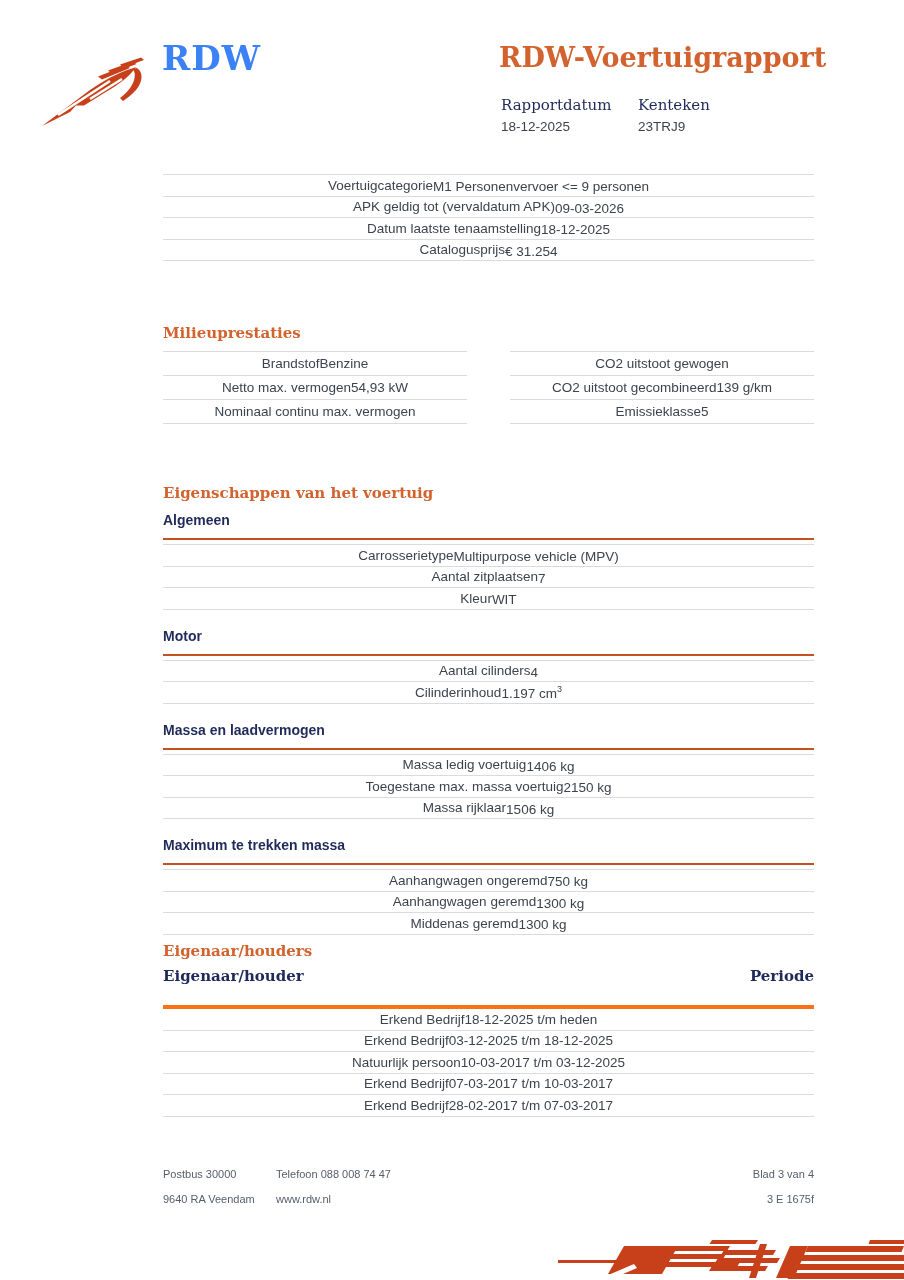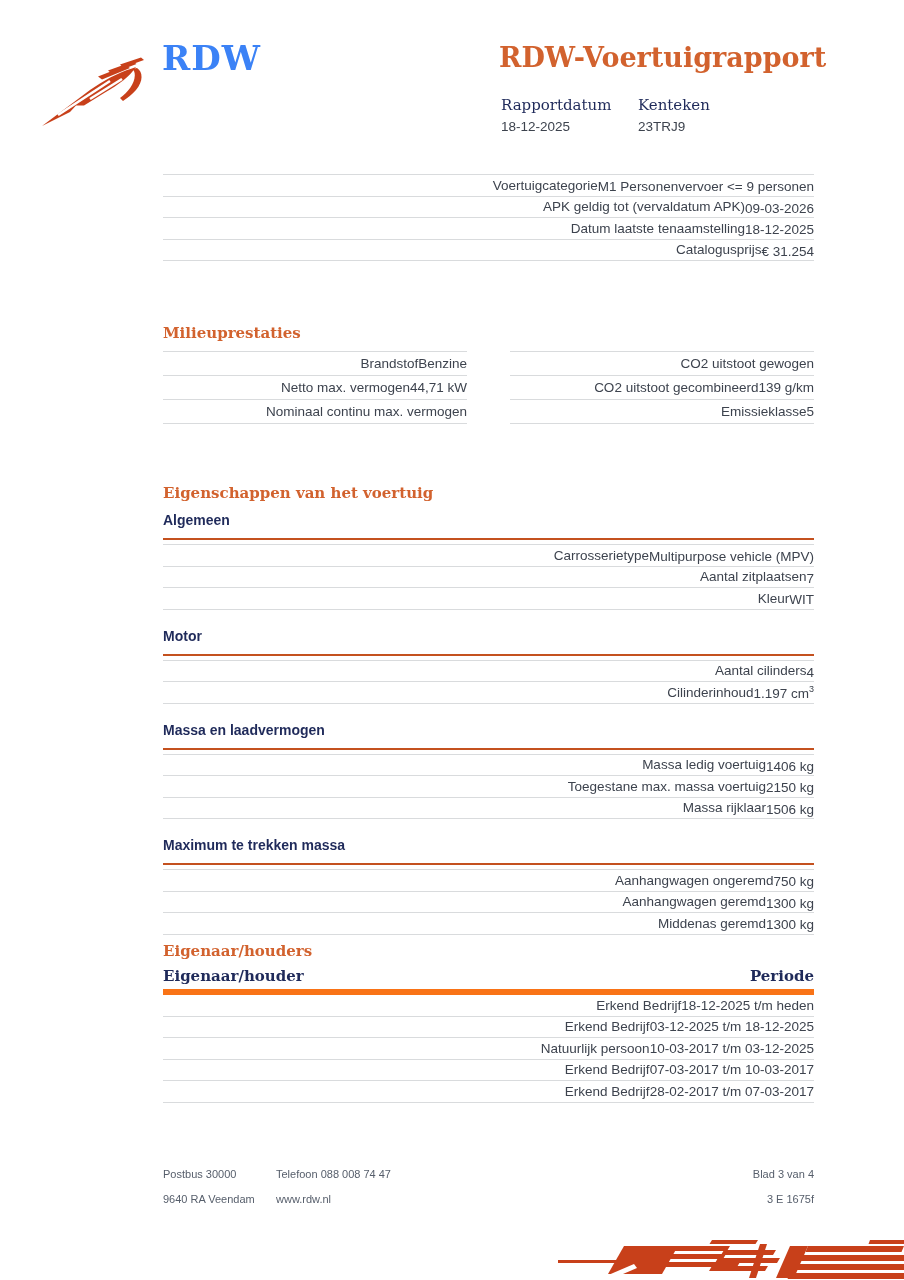"Voertuigcategorie" .row { justify-content: flex-end -> center }
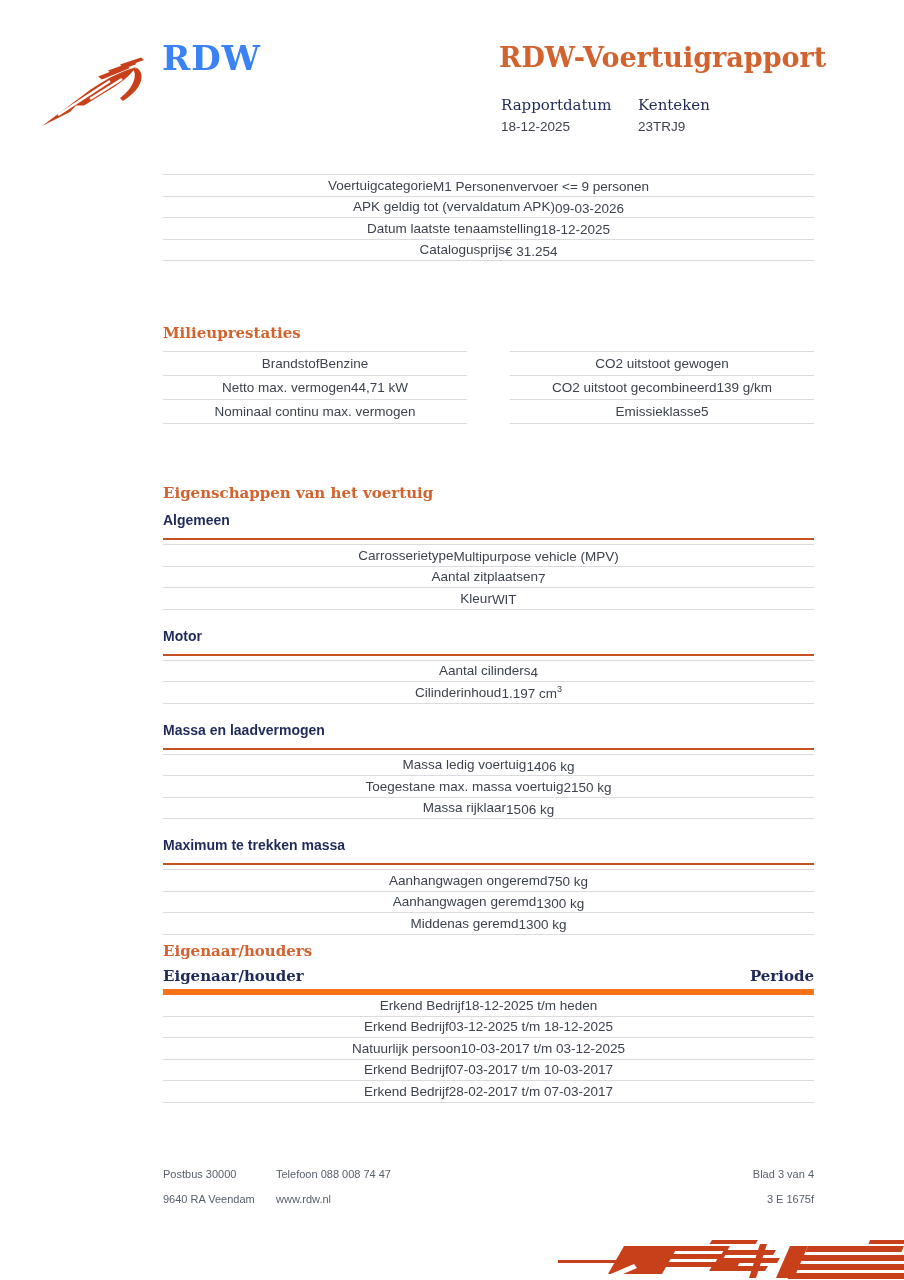"44,71 kW" span { text: 44,71 -> 54,93 }
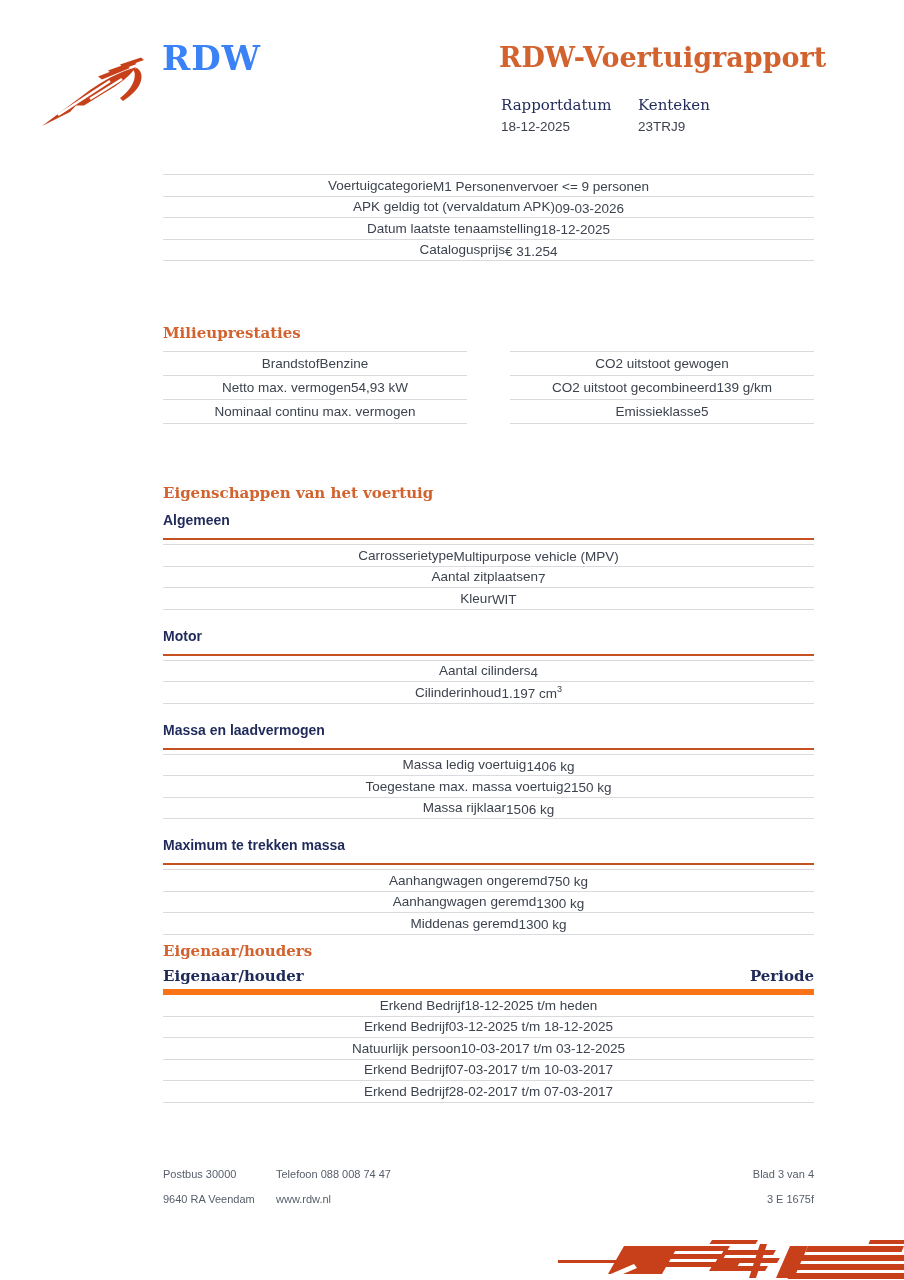"Eigenaar/houder" .tbl-head { border-bottom: 6px solid #f97316 -> 4px solid #f97316; padding-bottom: 4px -> 20px }
